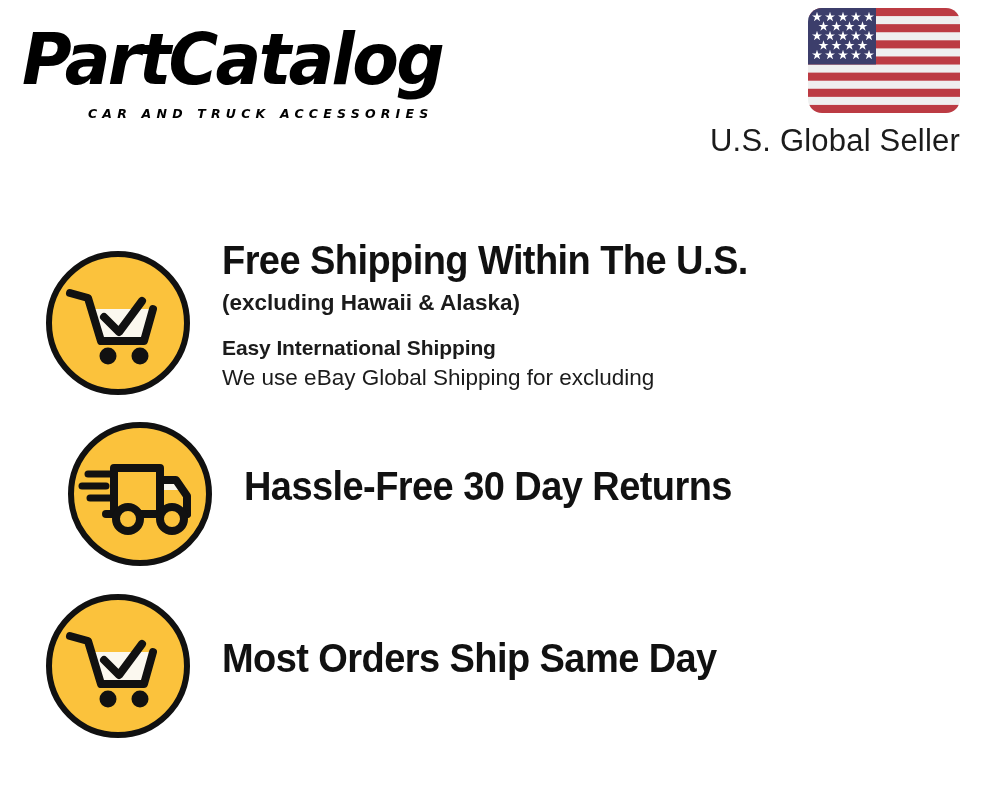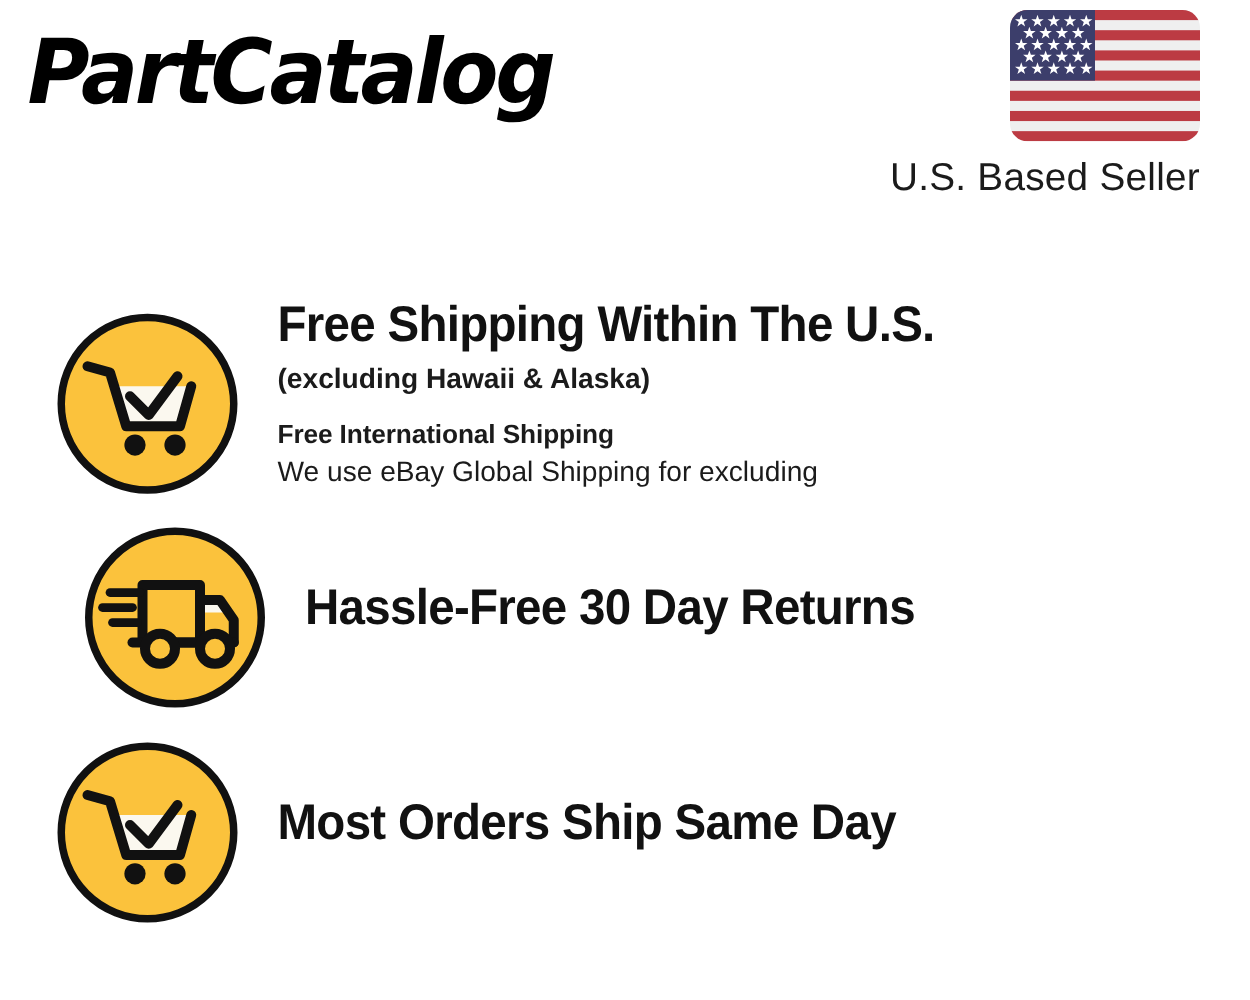"CAR AND TRUCK ACCESSORIES" div.brand-tagline { html: none -> <div>CAR AND TRUCK ACCESSORIES</div> }
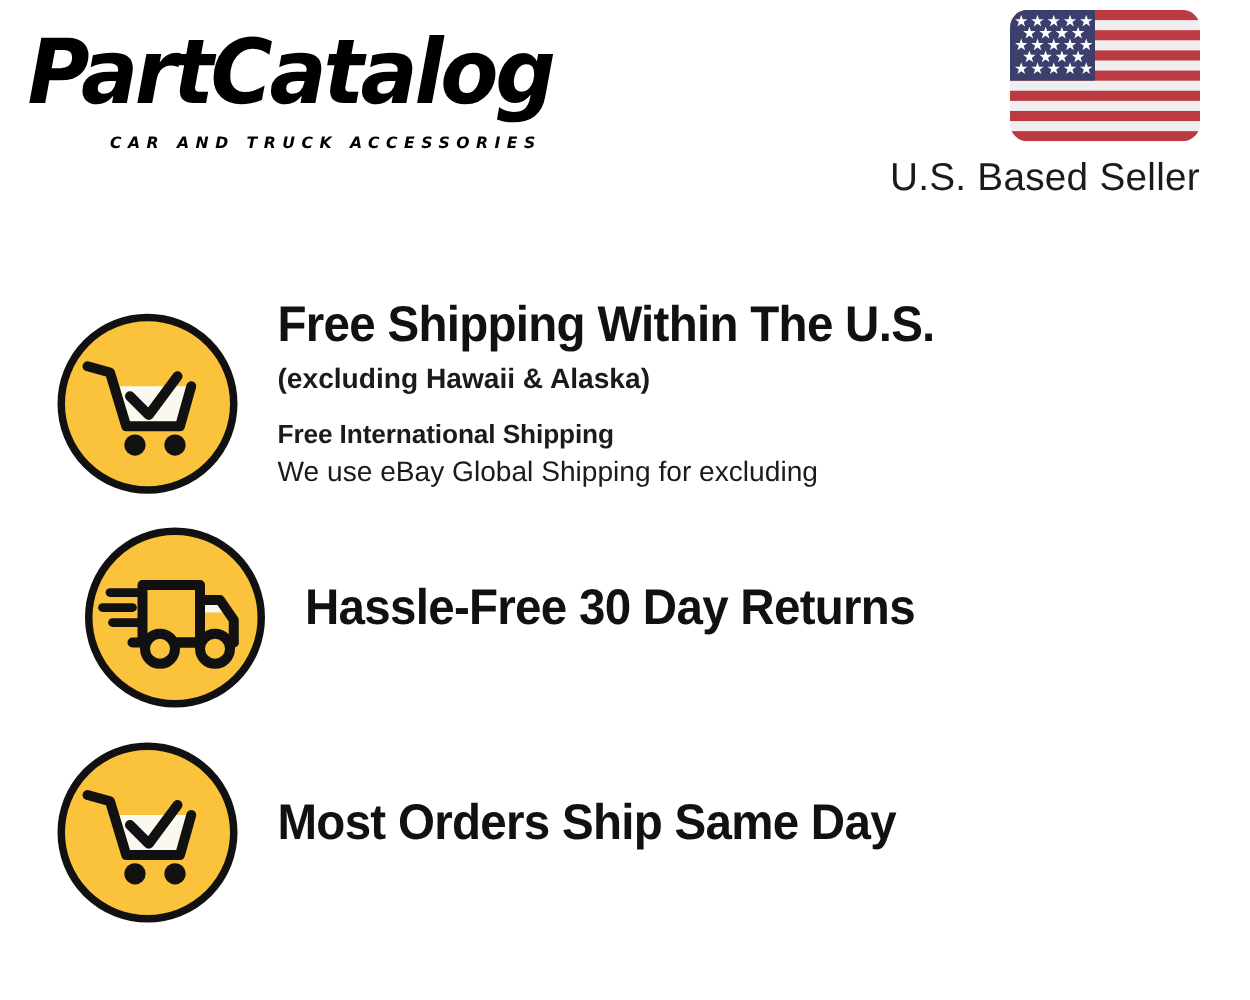"U.S. Based Seller" span.seller-label { text: Based -> Global }
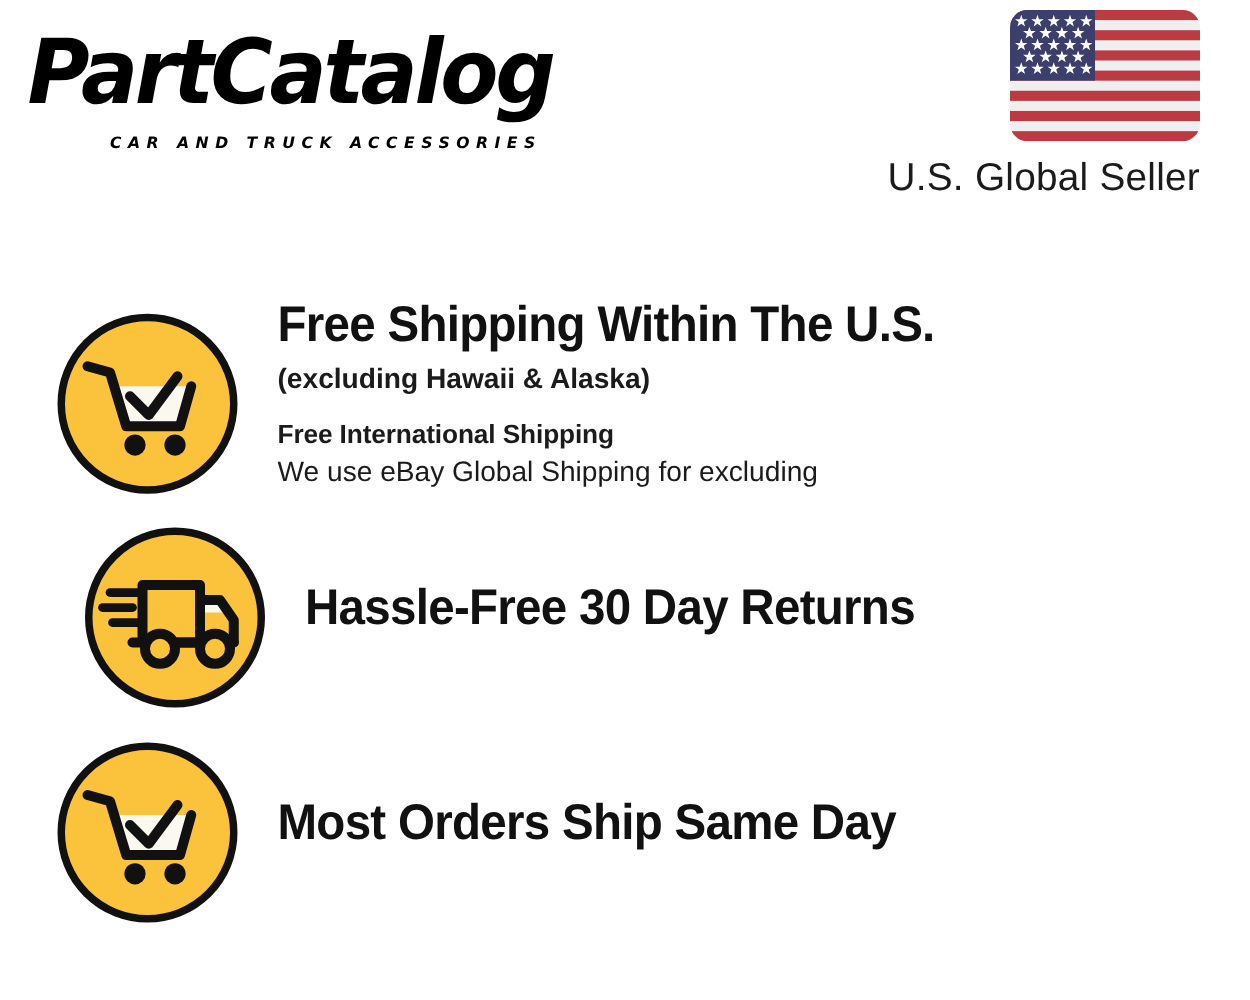"Free International Shipping" div.feature-sub { text: Free -> Easy }
